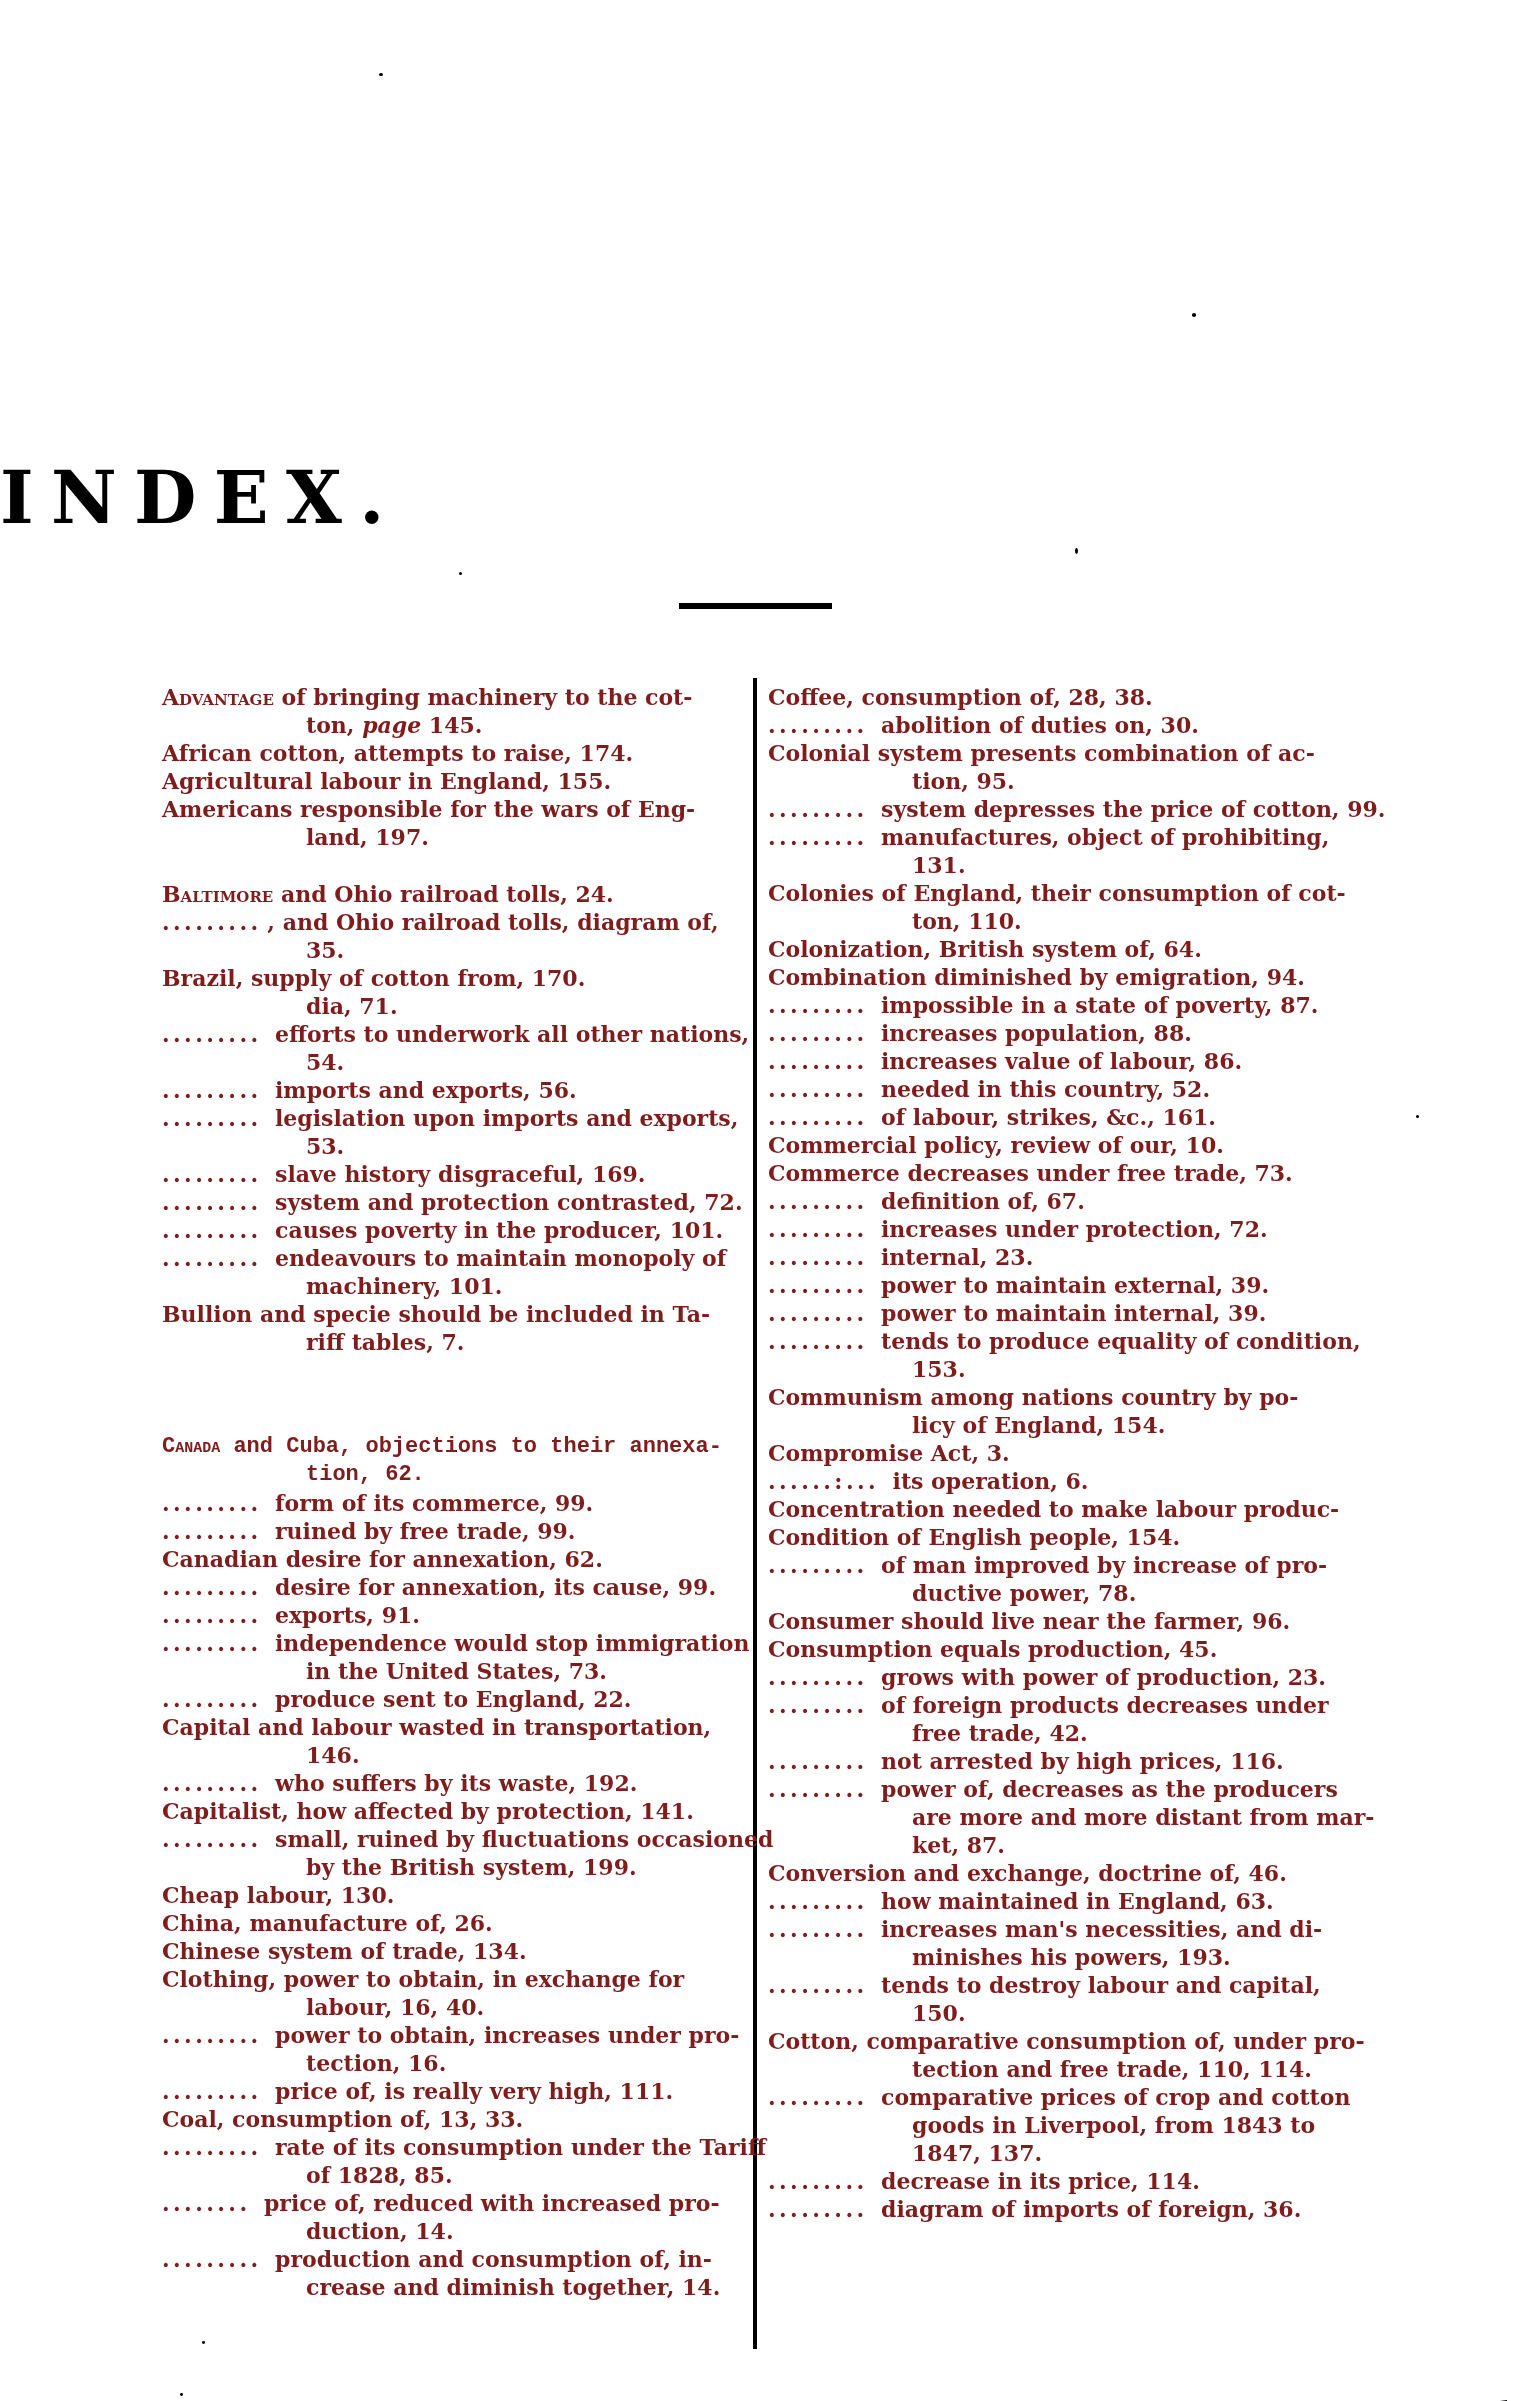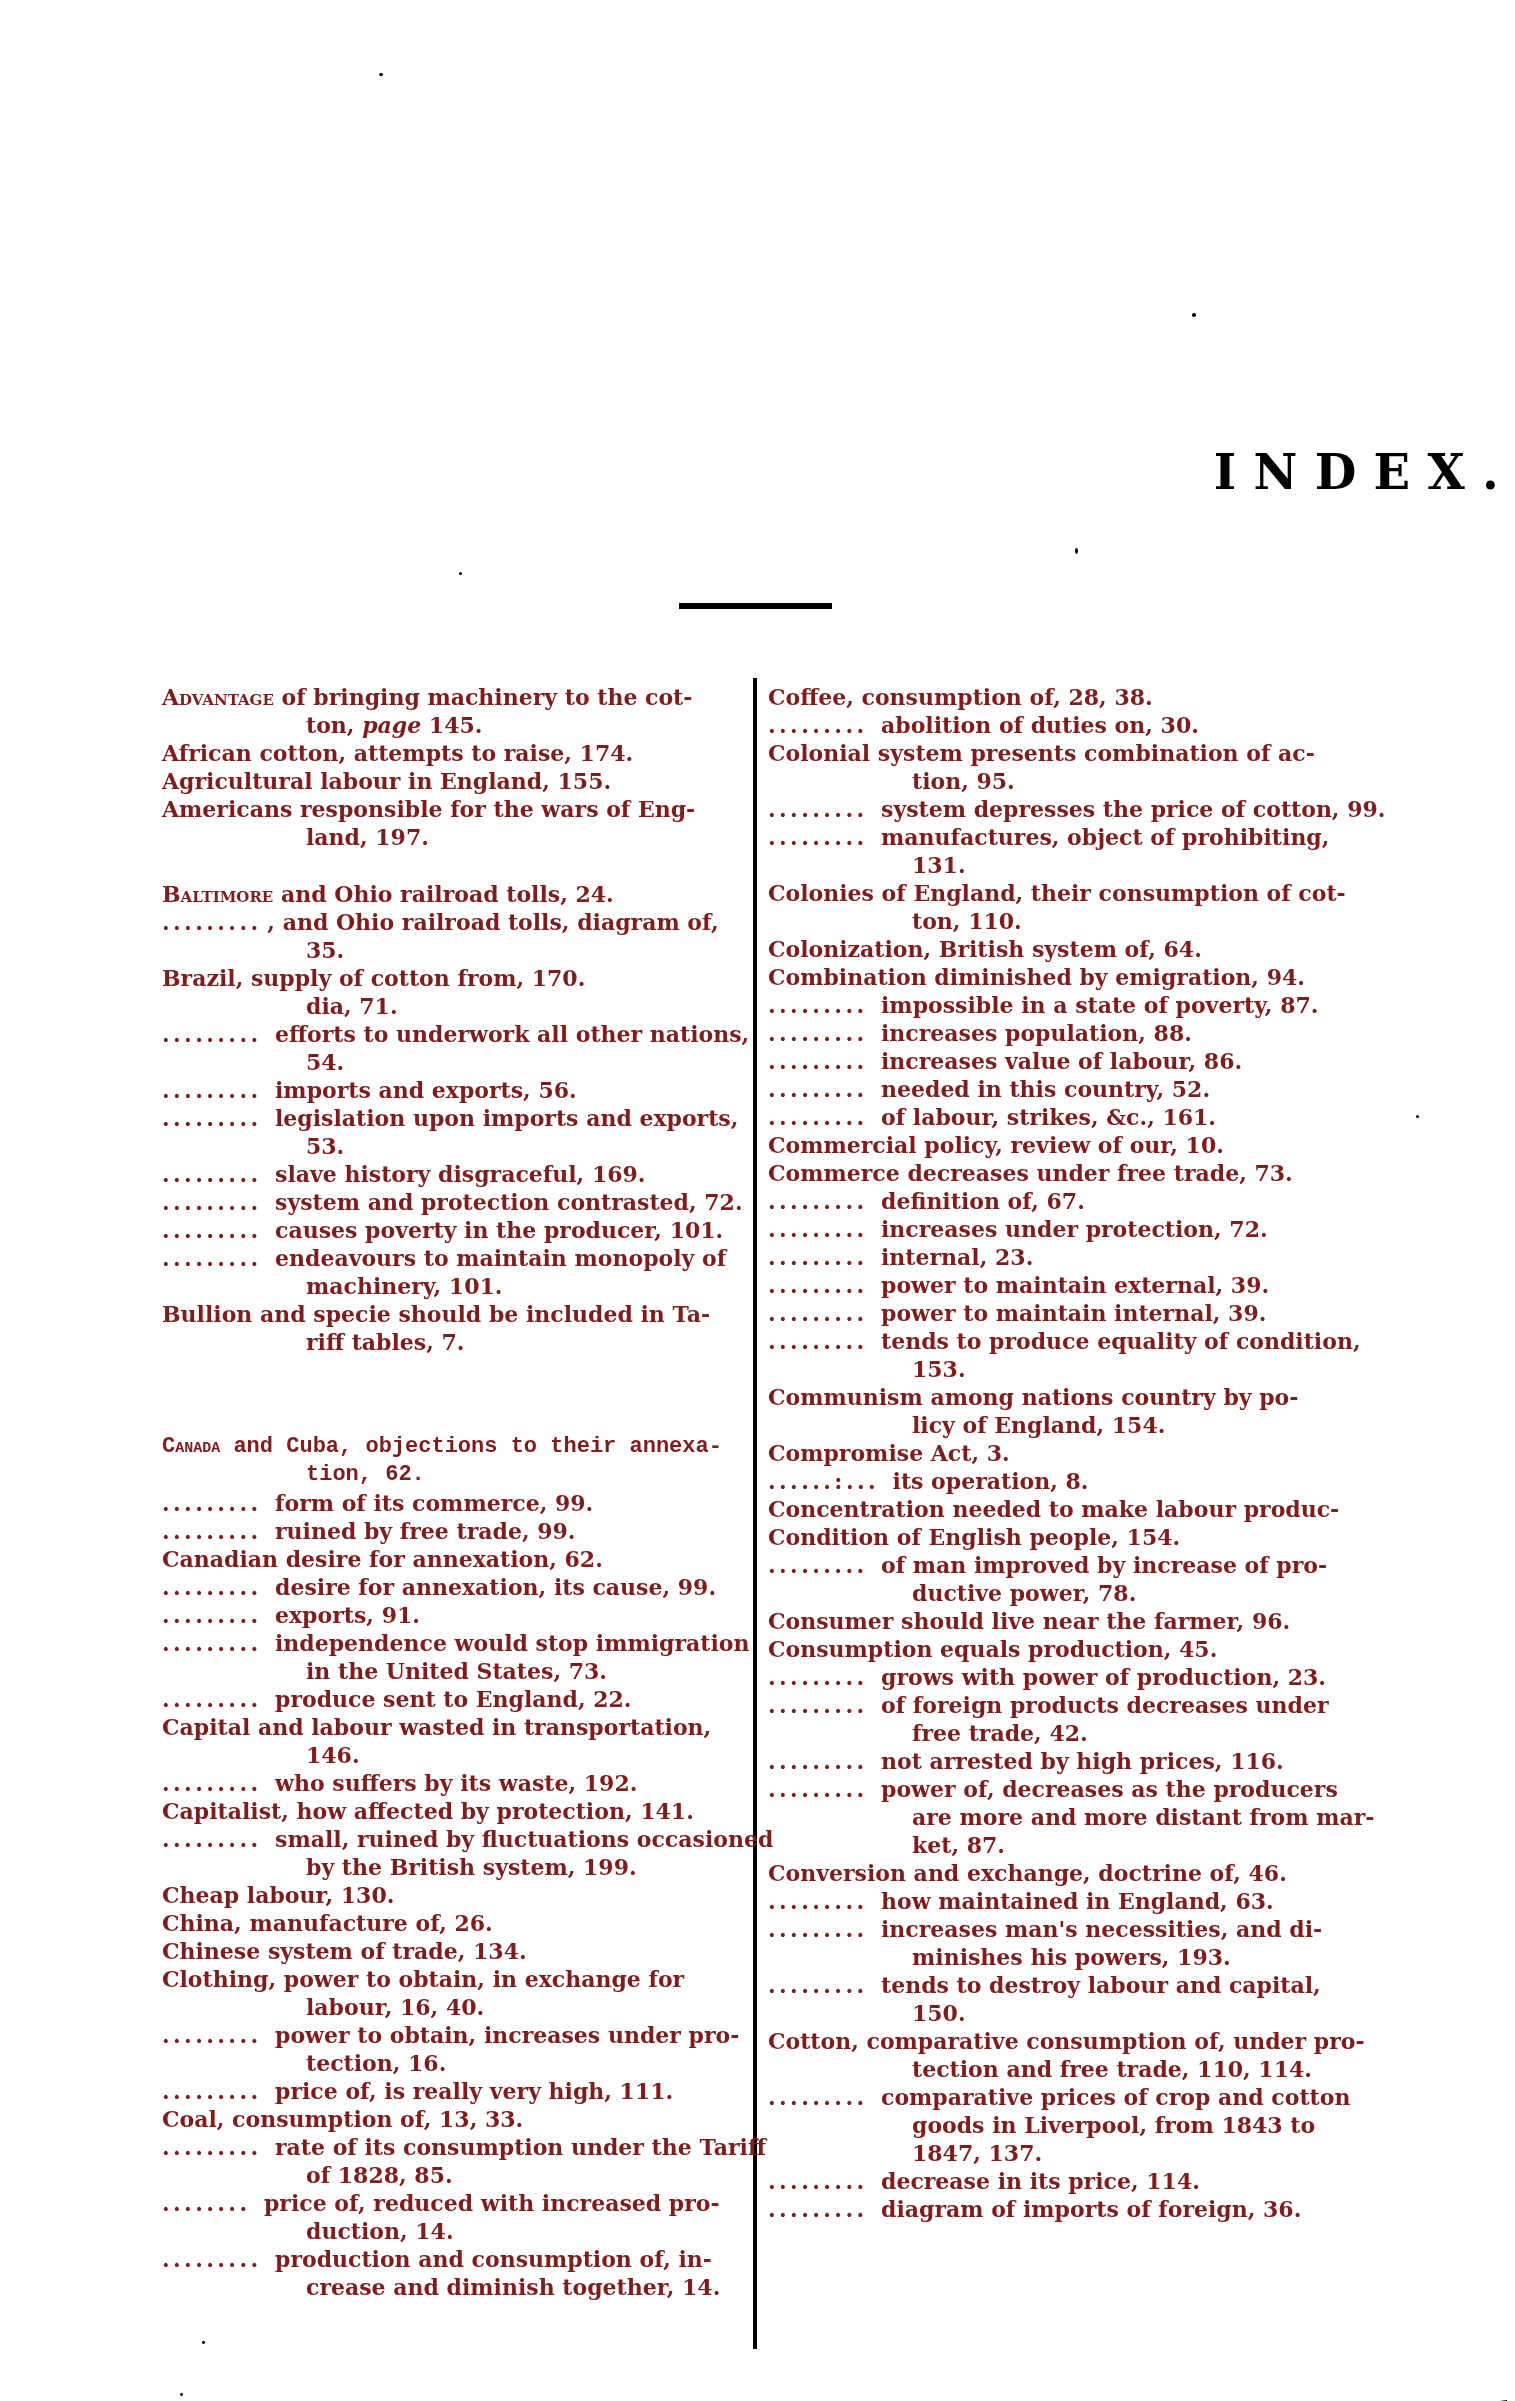"INDEX." .title { font-size: 48px -> 72px; text-align: right -> left; top: 436px -> 462px }
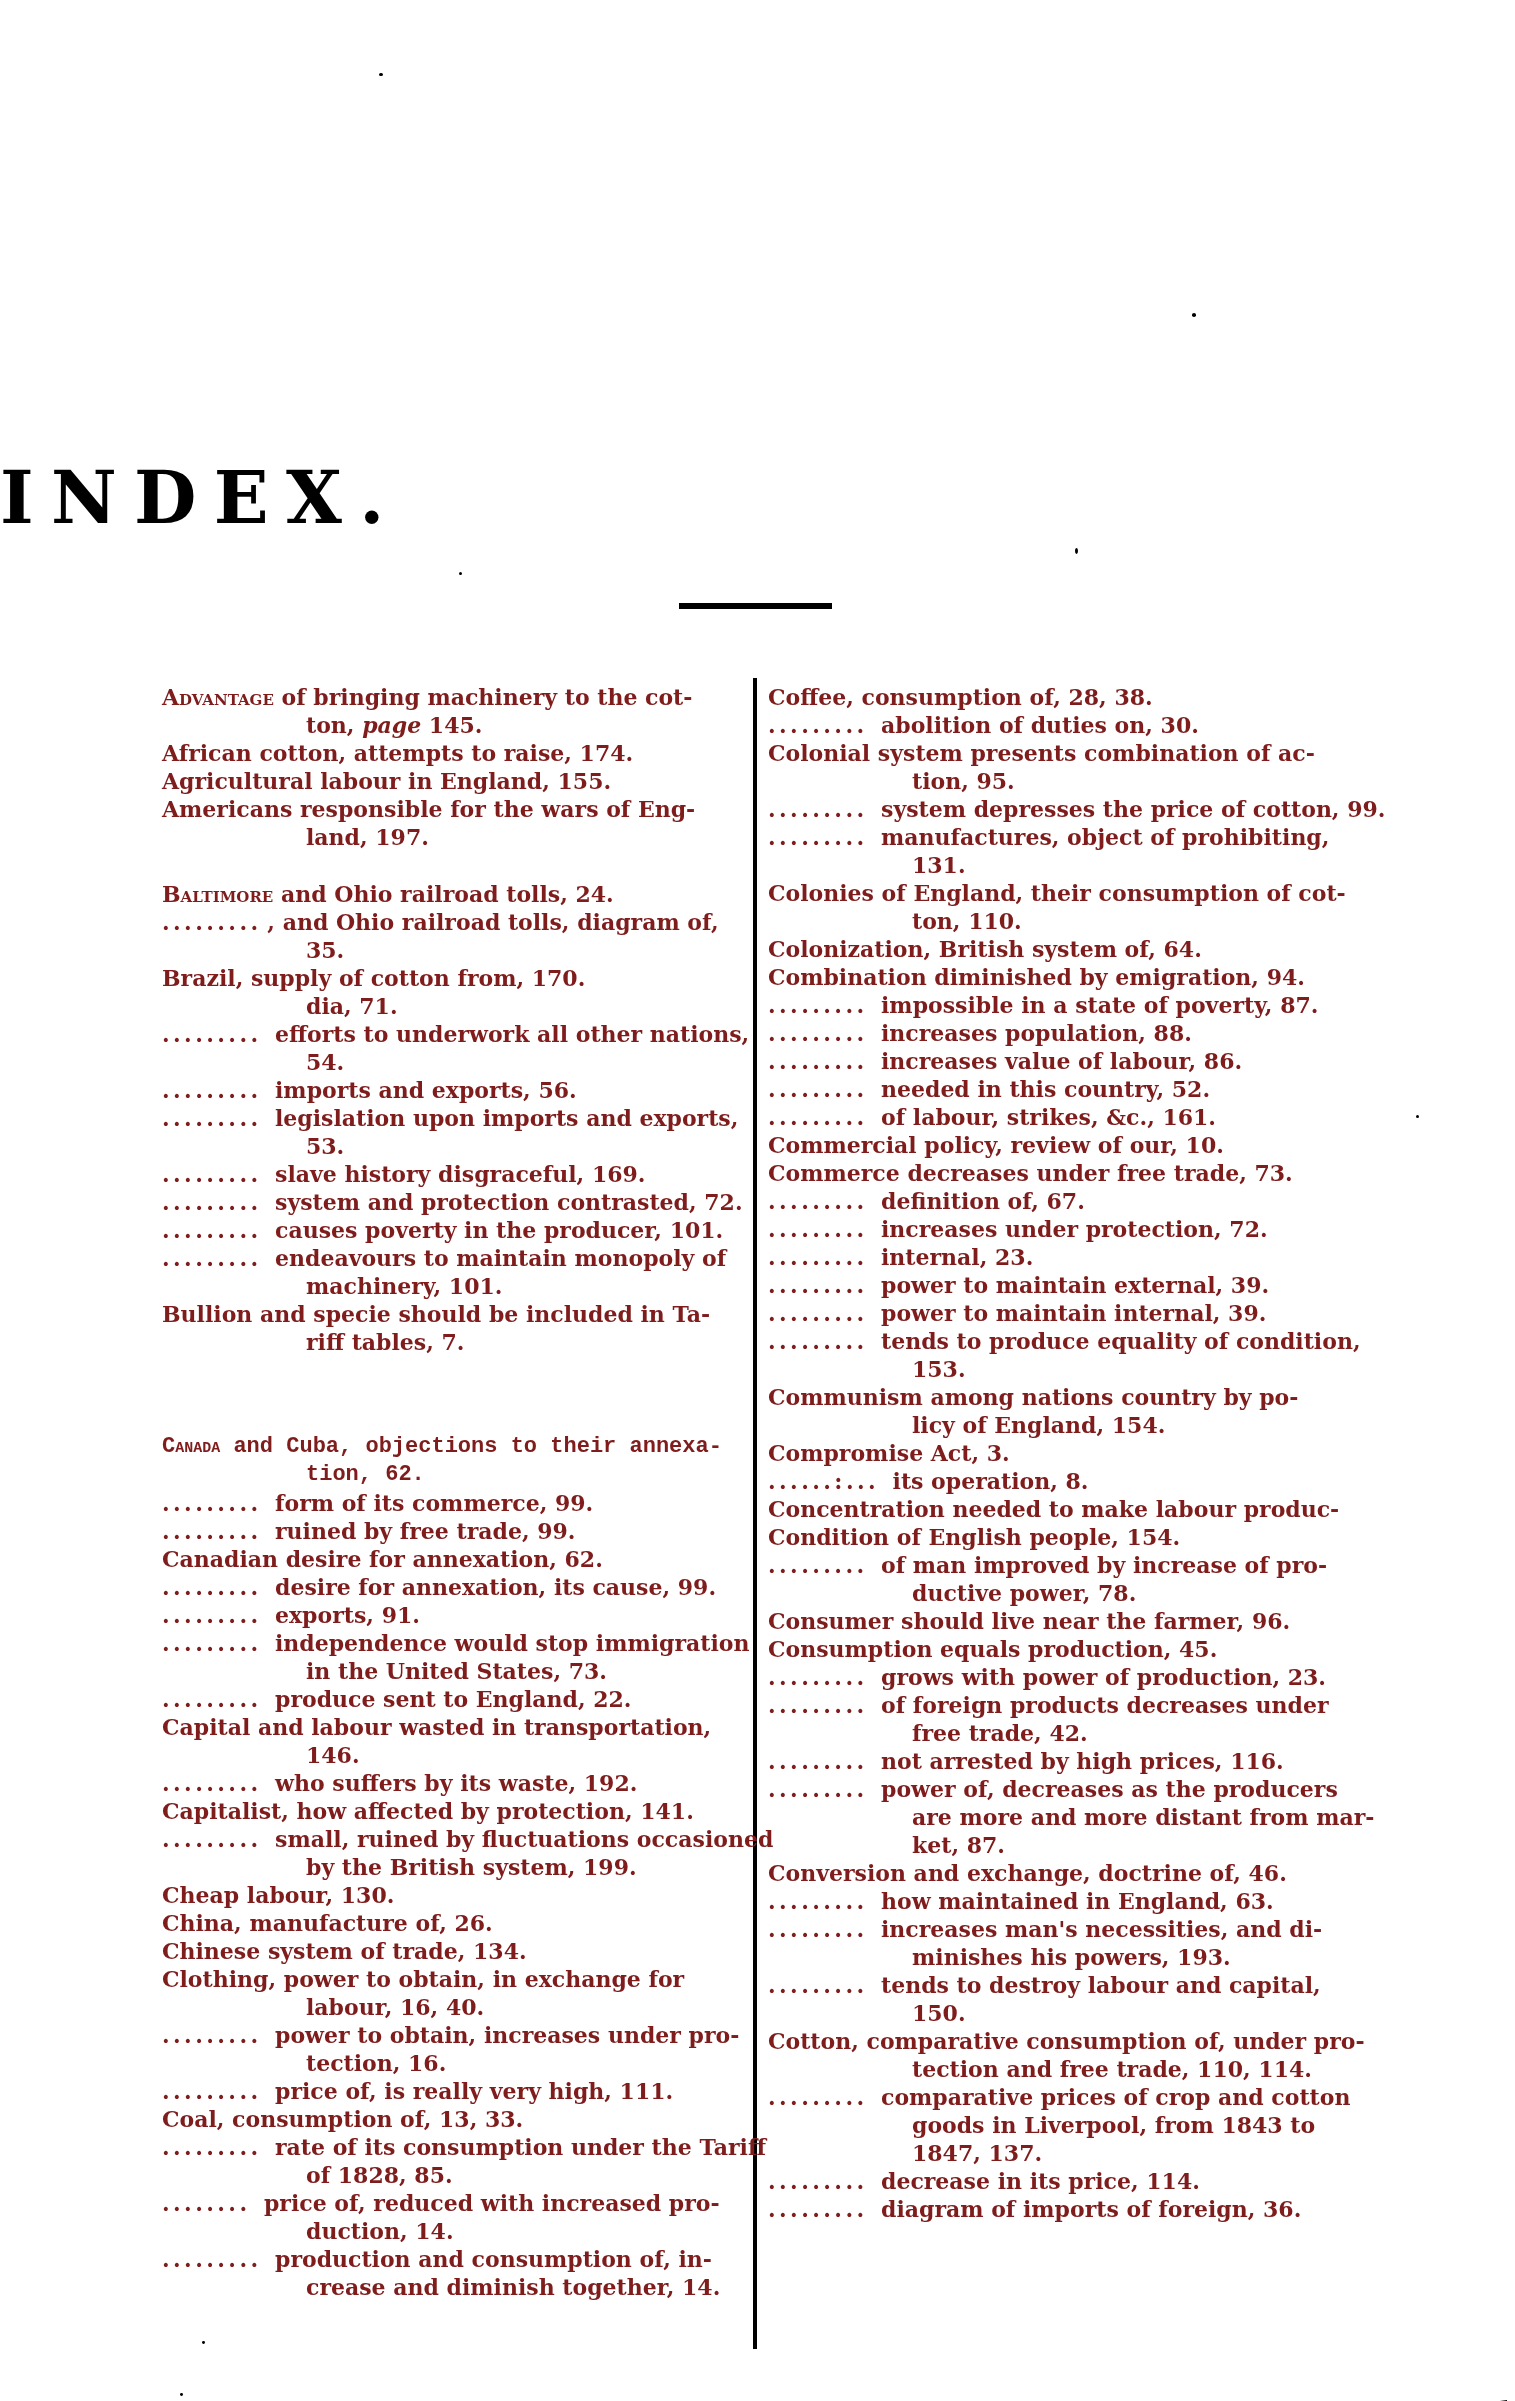"its operation, 8." span { text: 8 -> 6 }
